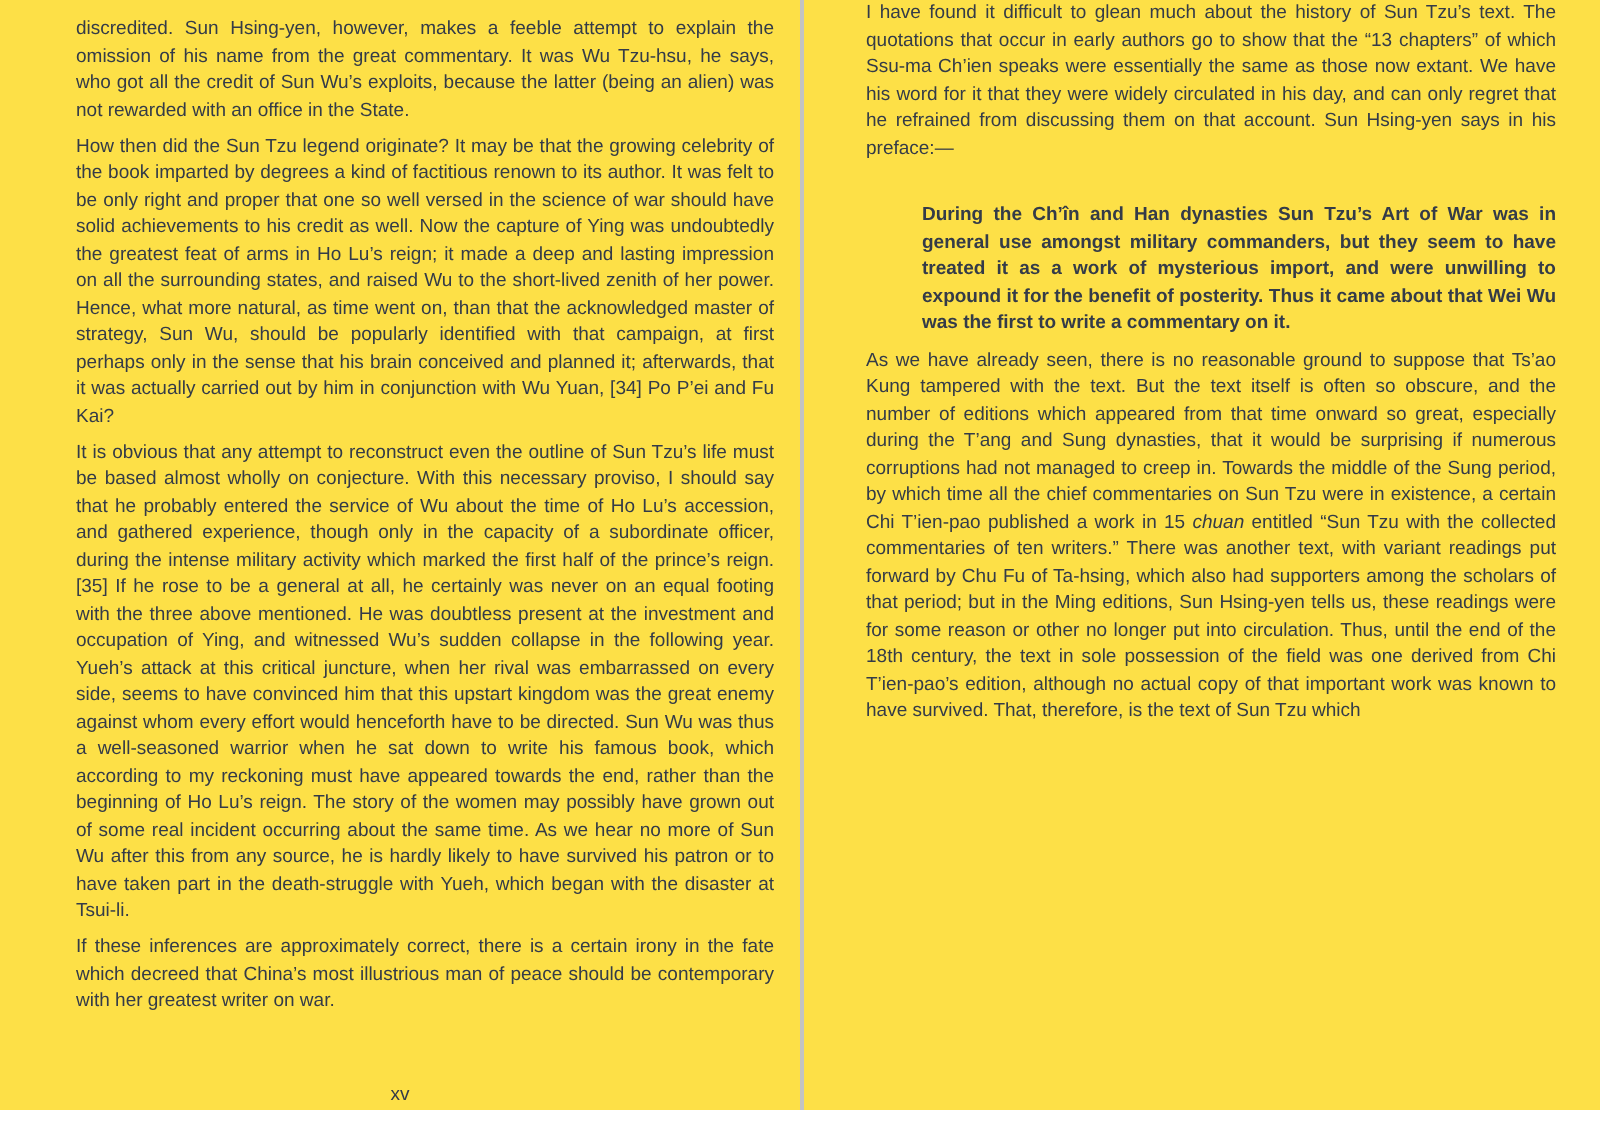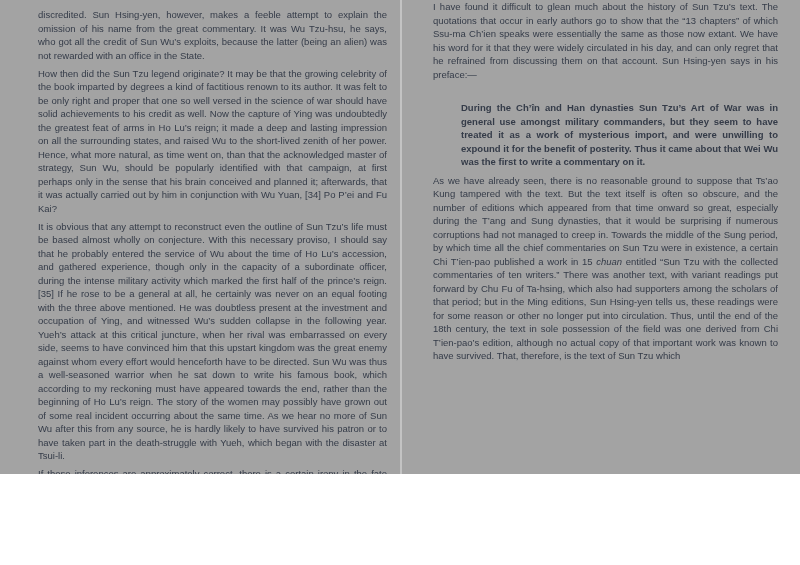"discredited. Sun Hsing-yen, however," .spread { background: #a3a3a3 -> #fde047; height: 474px -> 555px }
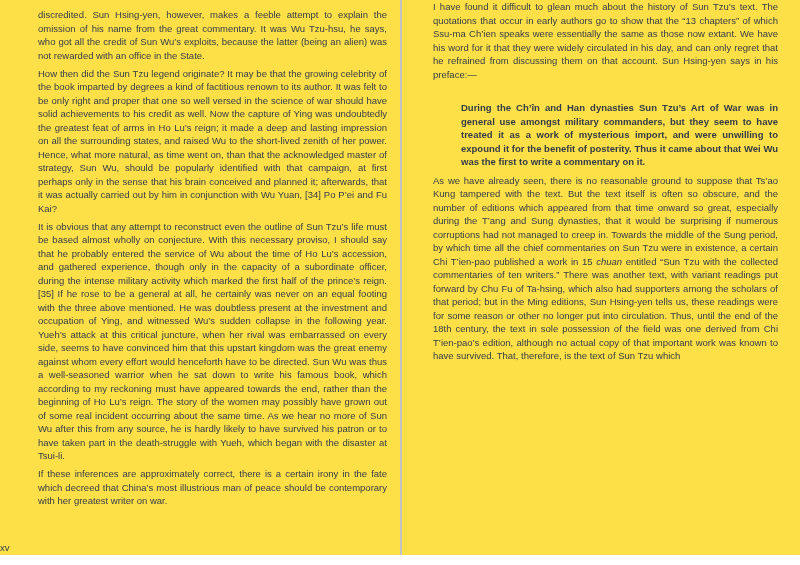"xv" .folio { text-align: left -> center }
